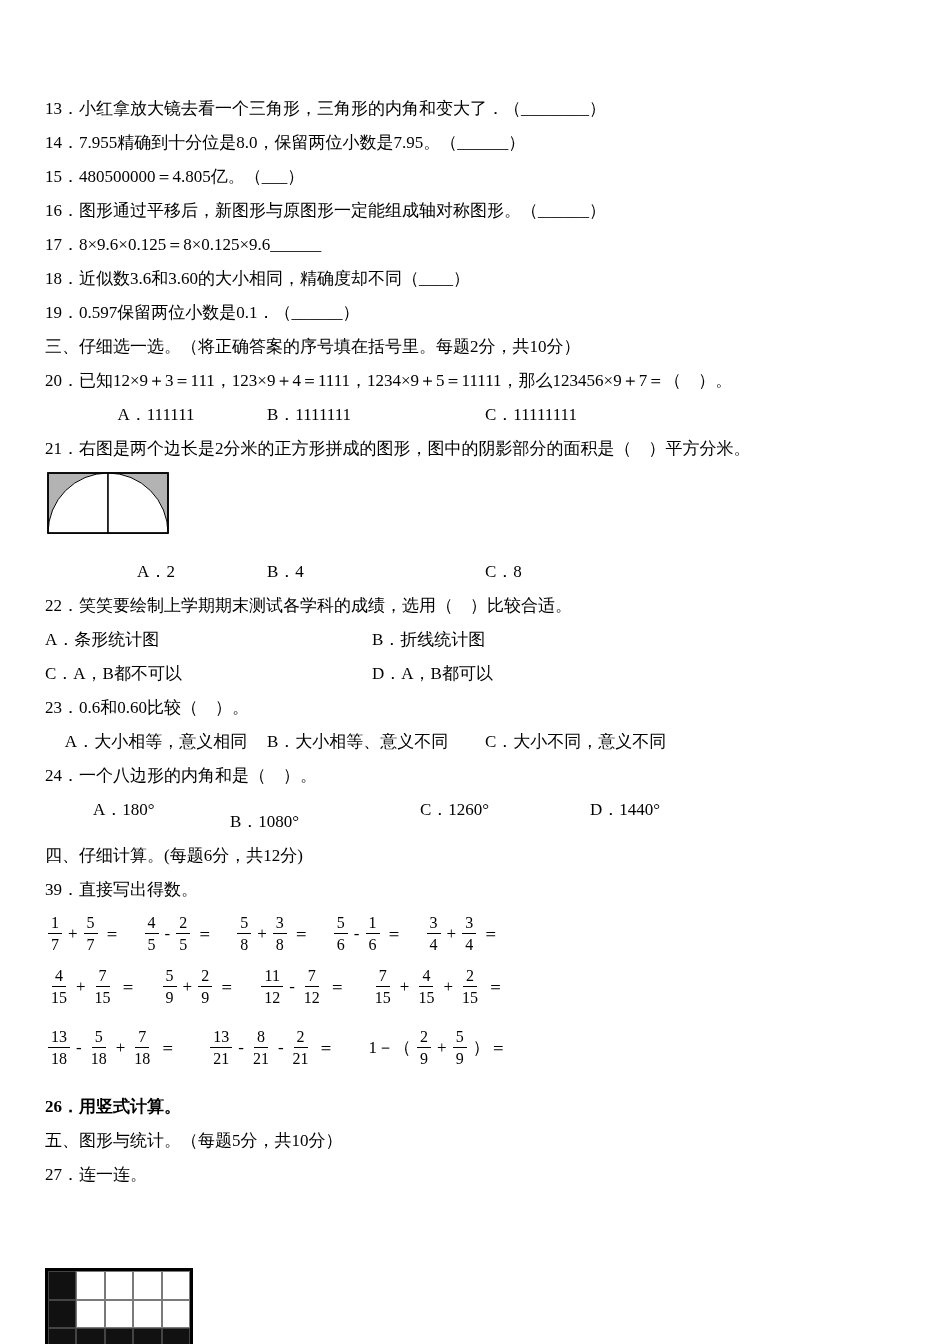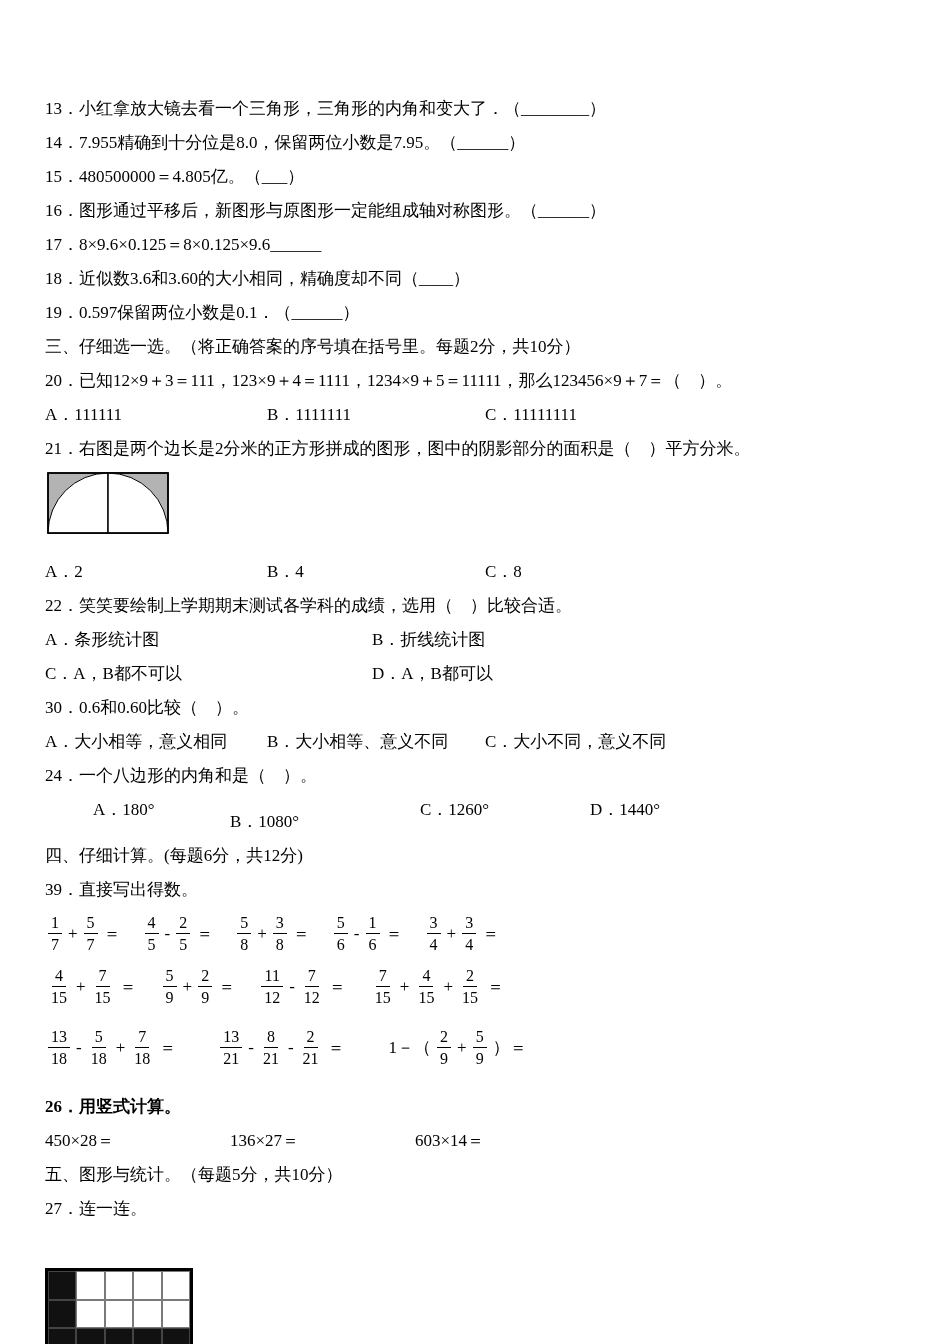"A．111111" .w222 { text-align: none -> center }
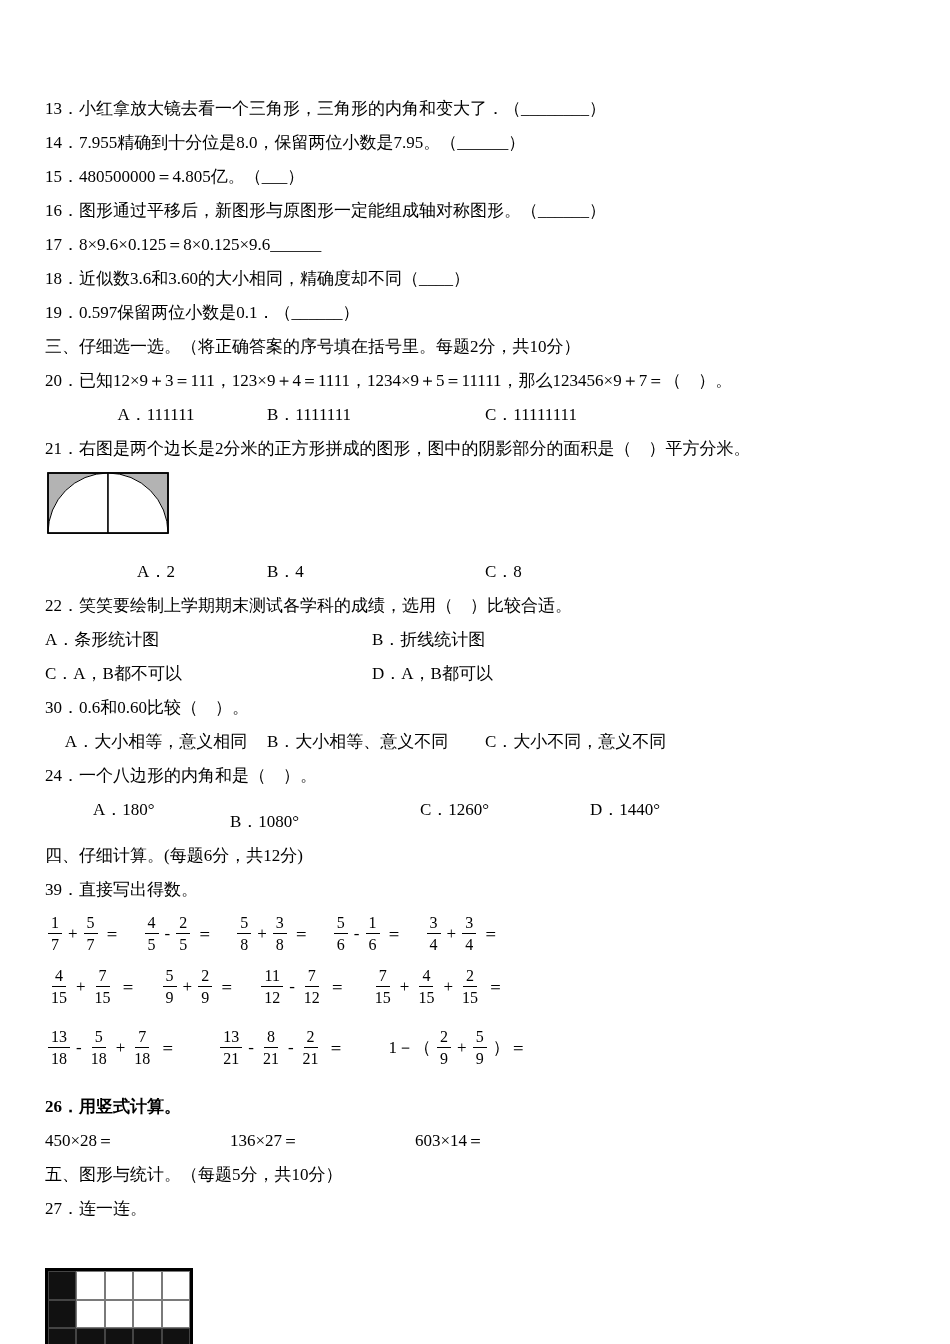"30．0.6和0.60比较（ ）。" div.line { text: 30 -> 23 }
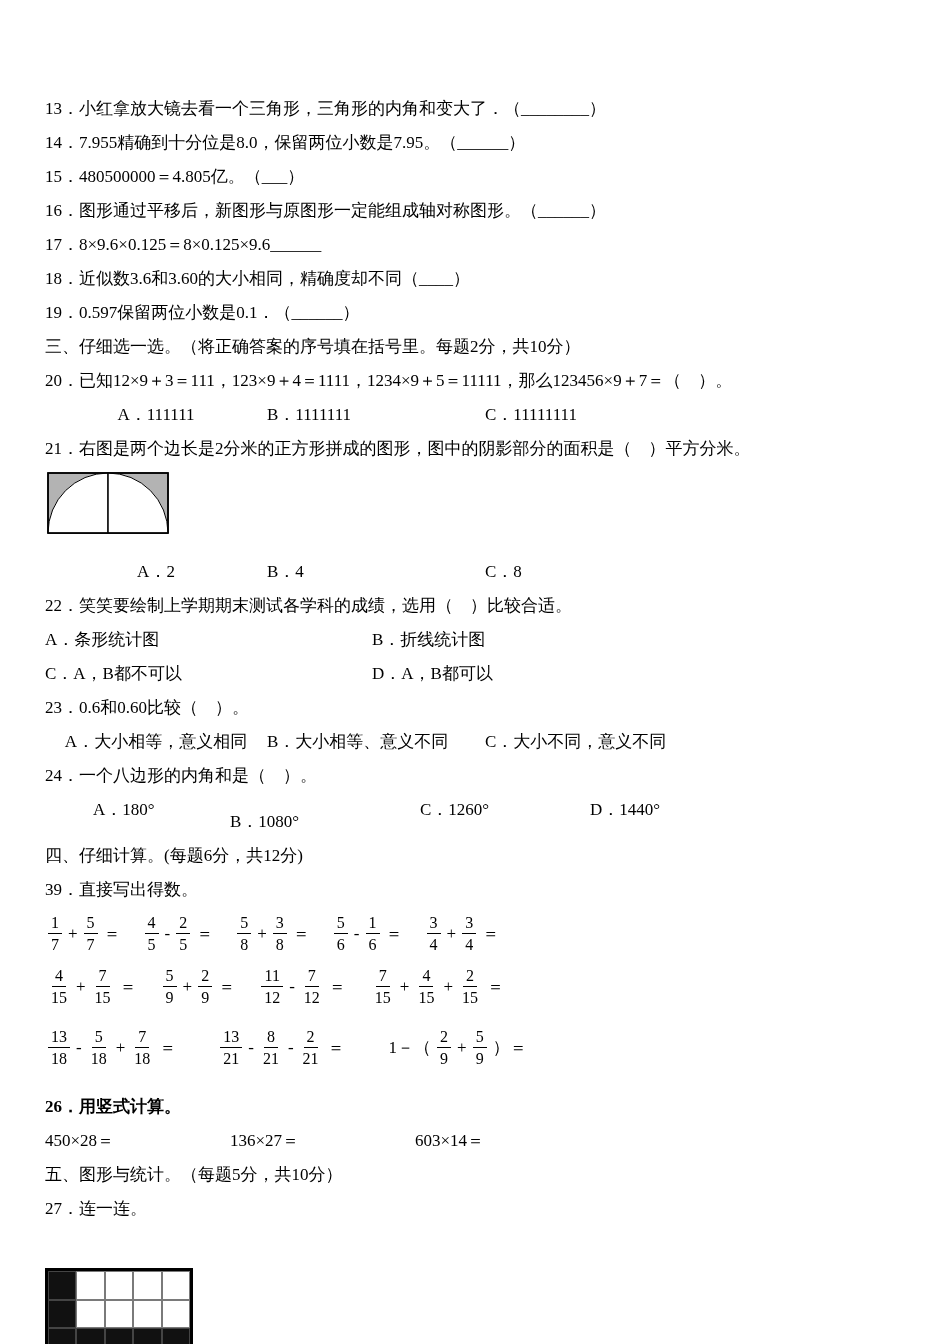"13" .row3 { gap: 38px -> 28px }
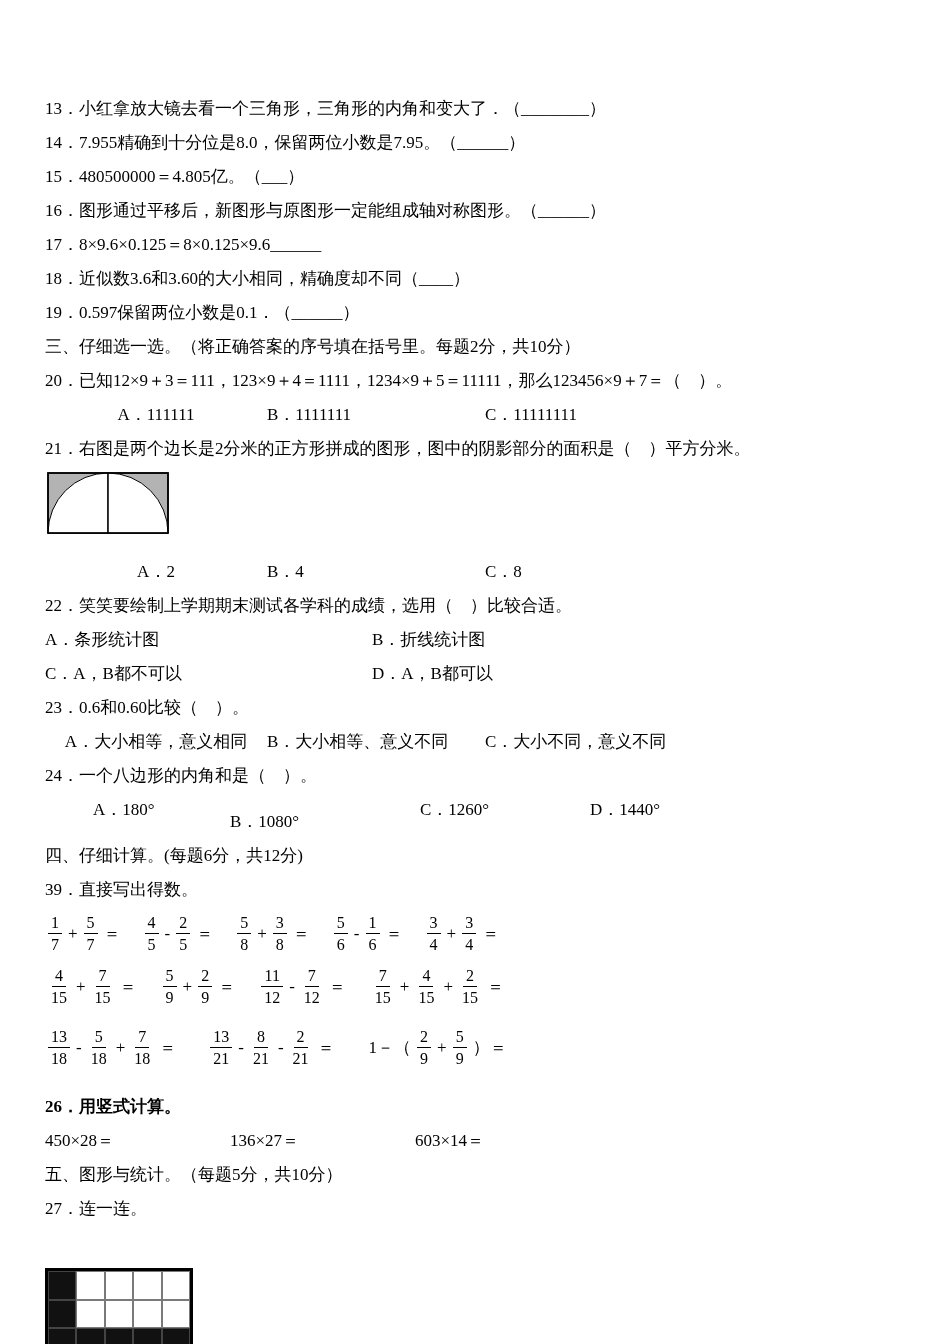"450×28＝" div.line { html: <div> <span>450×28＝</span> <span>136×27＝</span> <span>603×14＝</span> </div> -> none }
